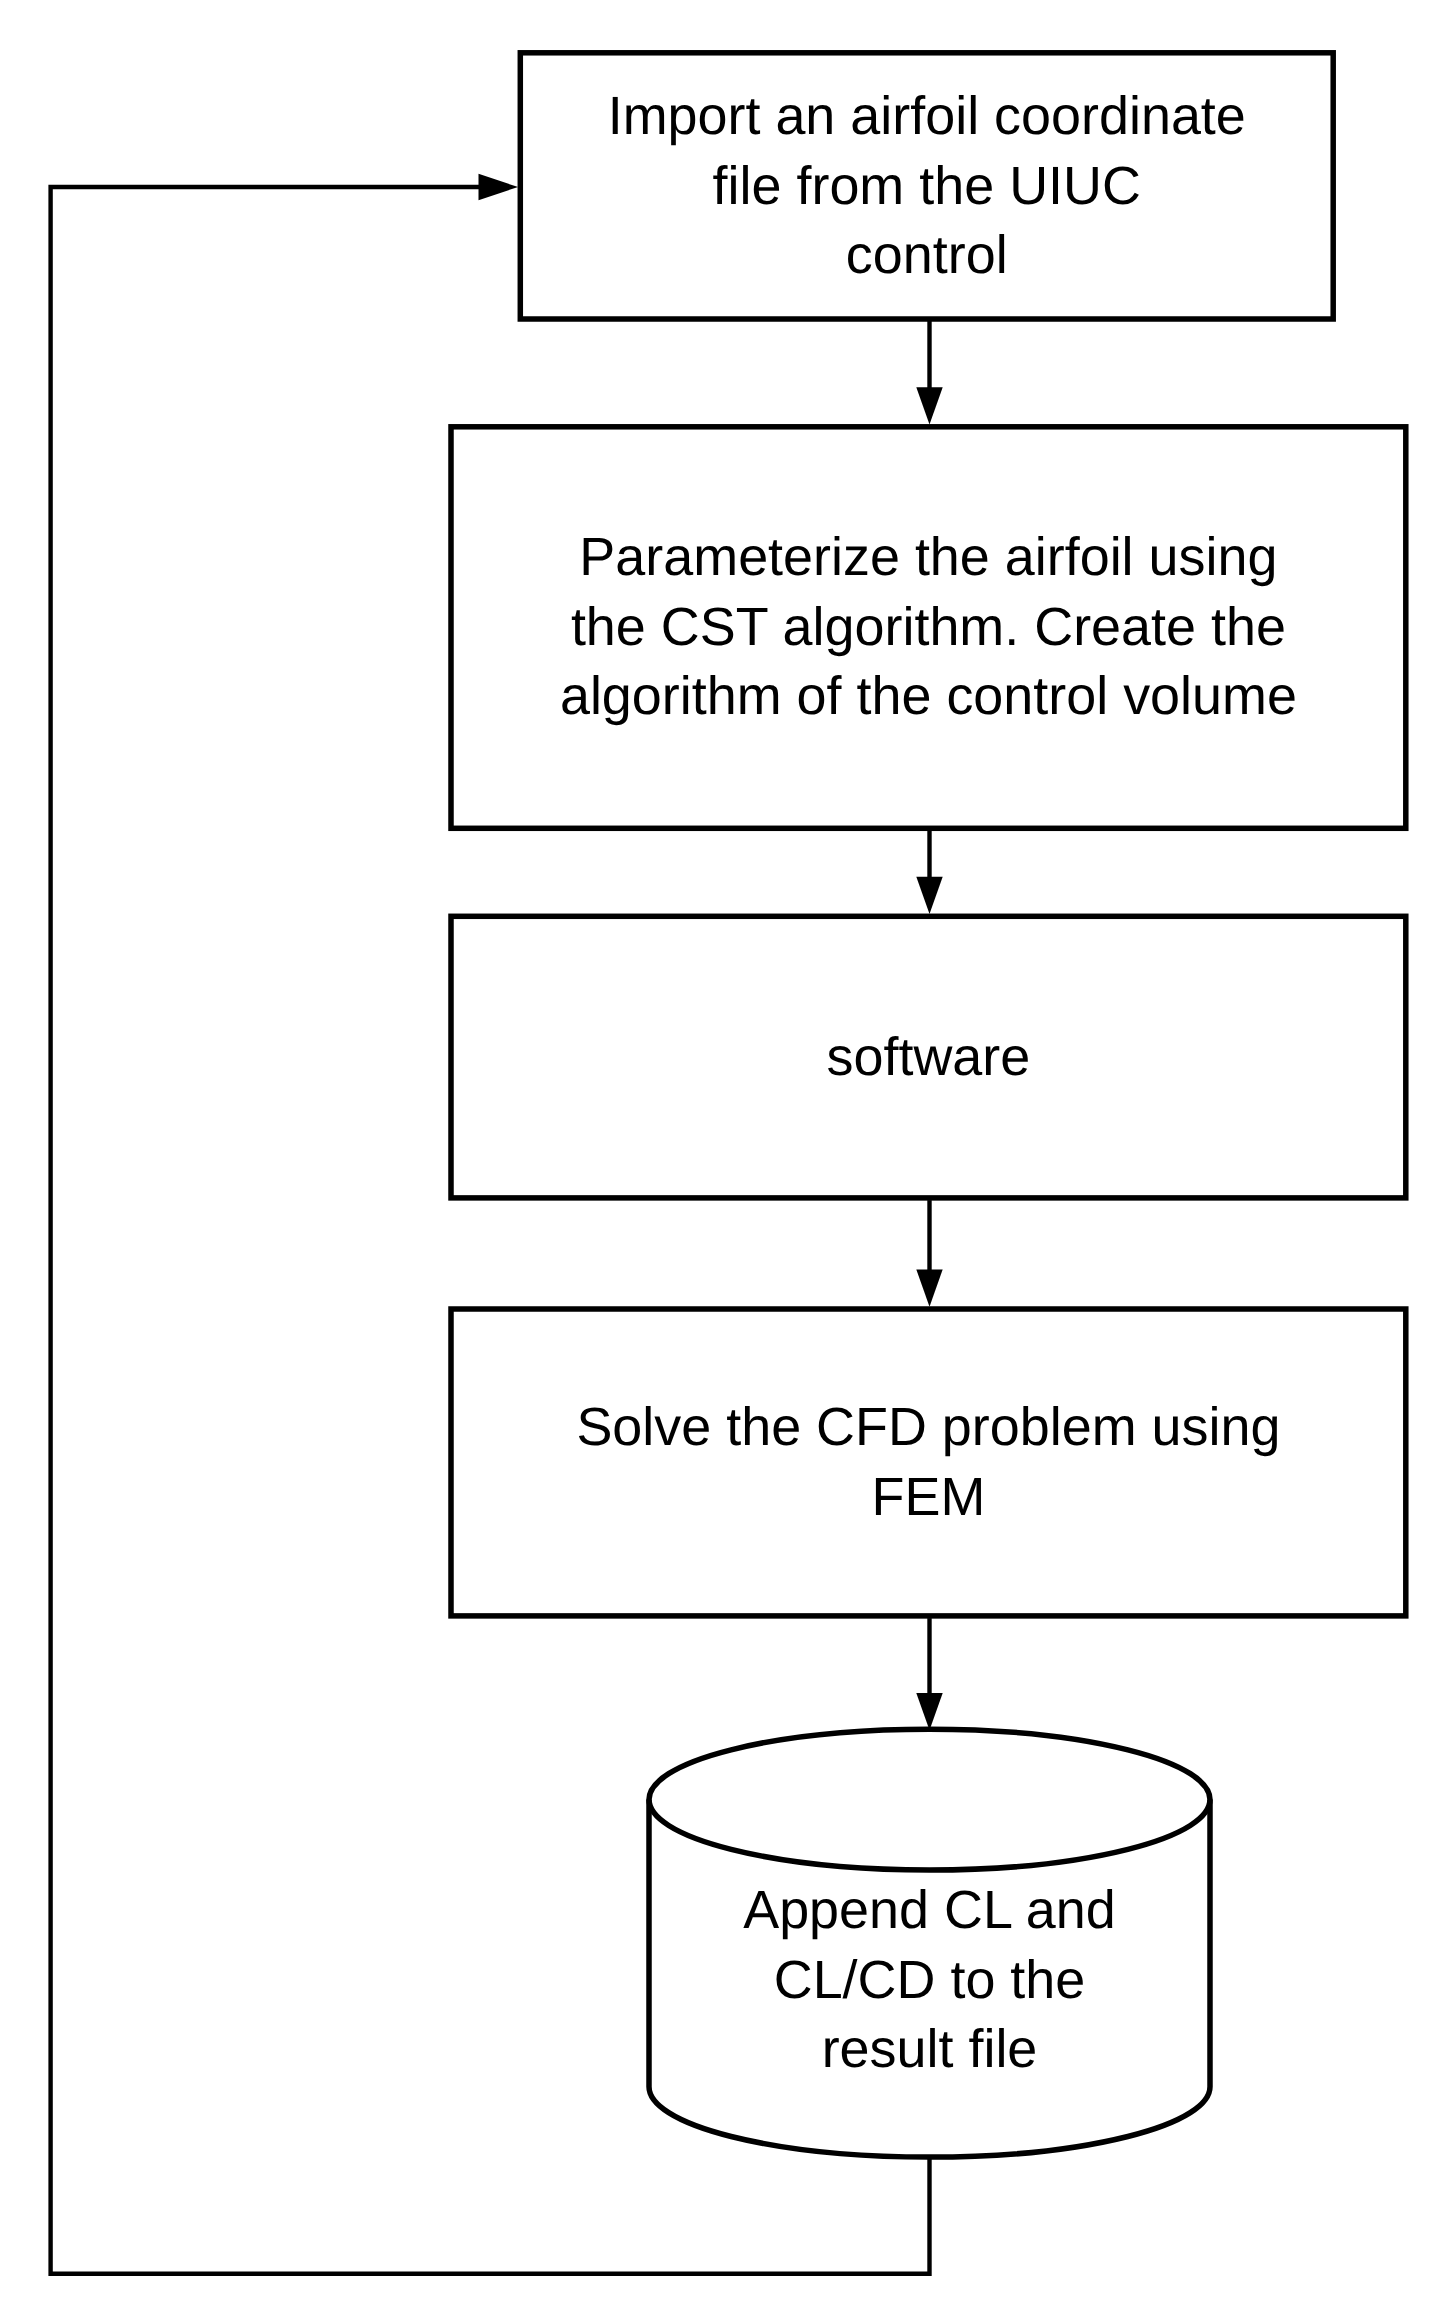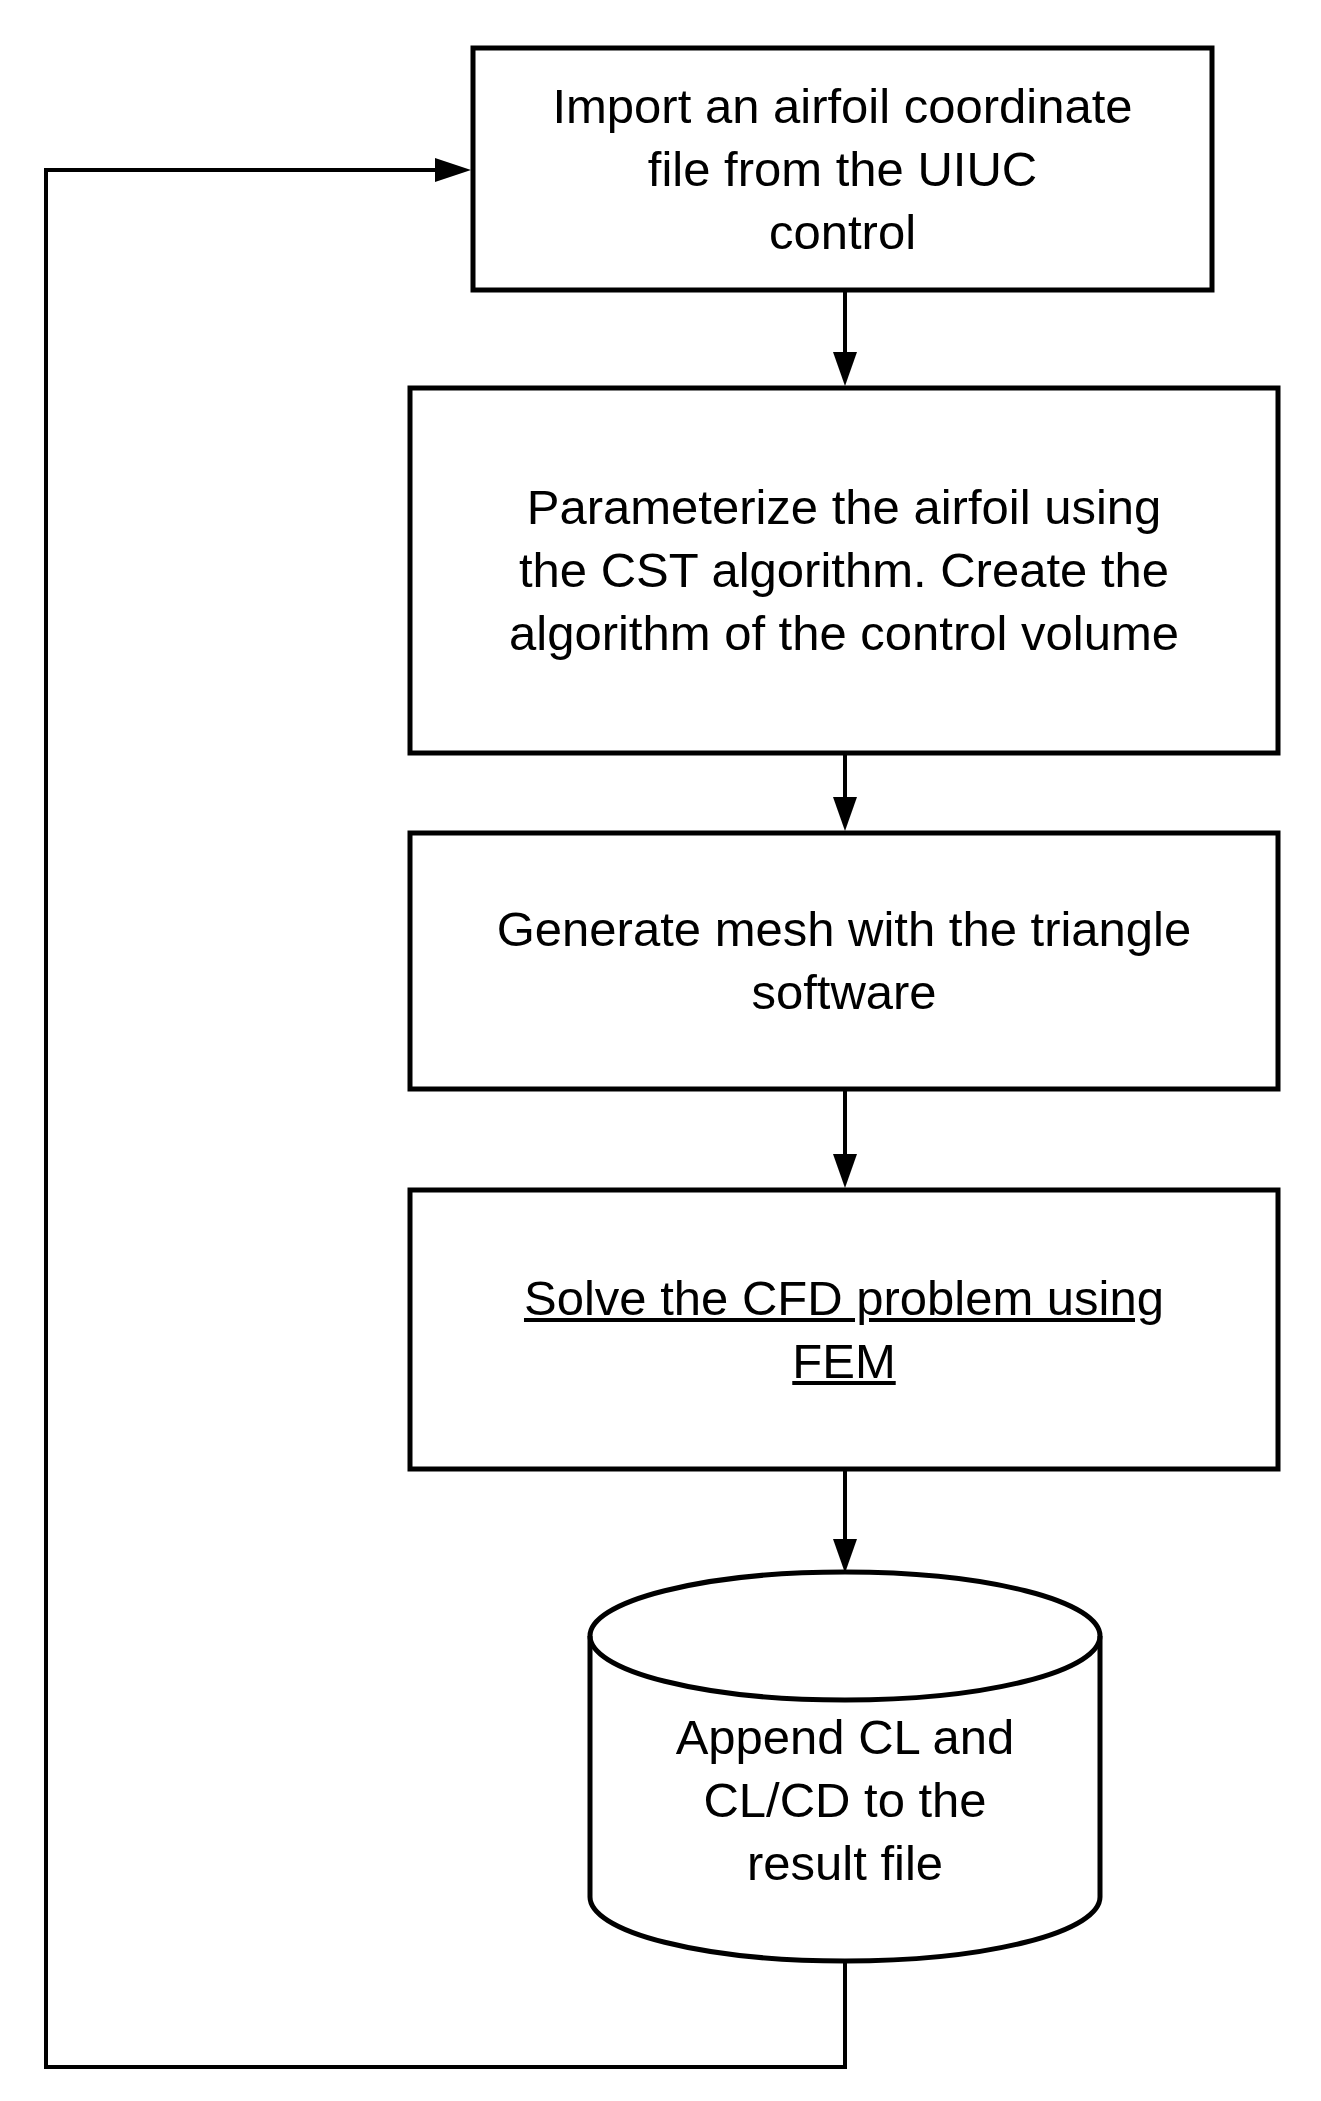"Generate mesh with the triangle" div.line { html: <div>Generate mesh with the triangle</div> -> none }
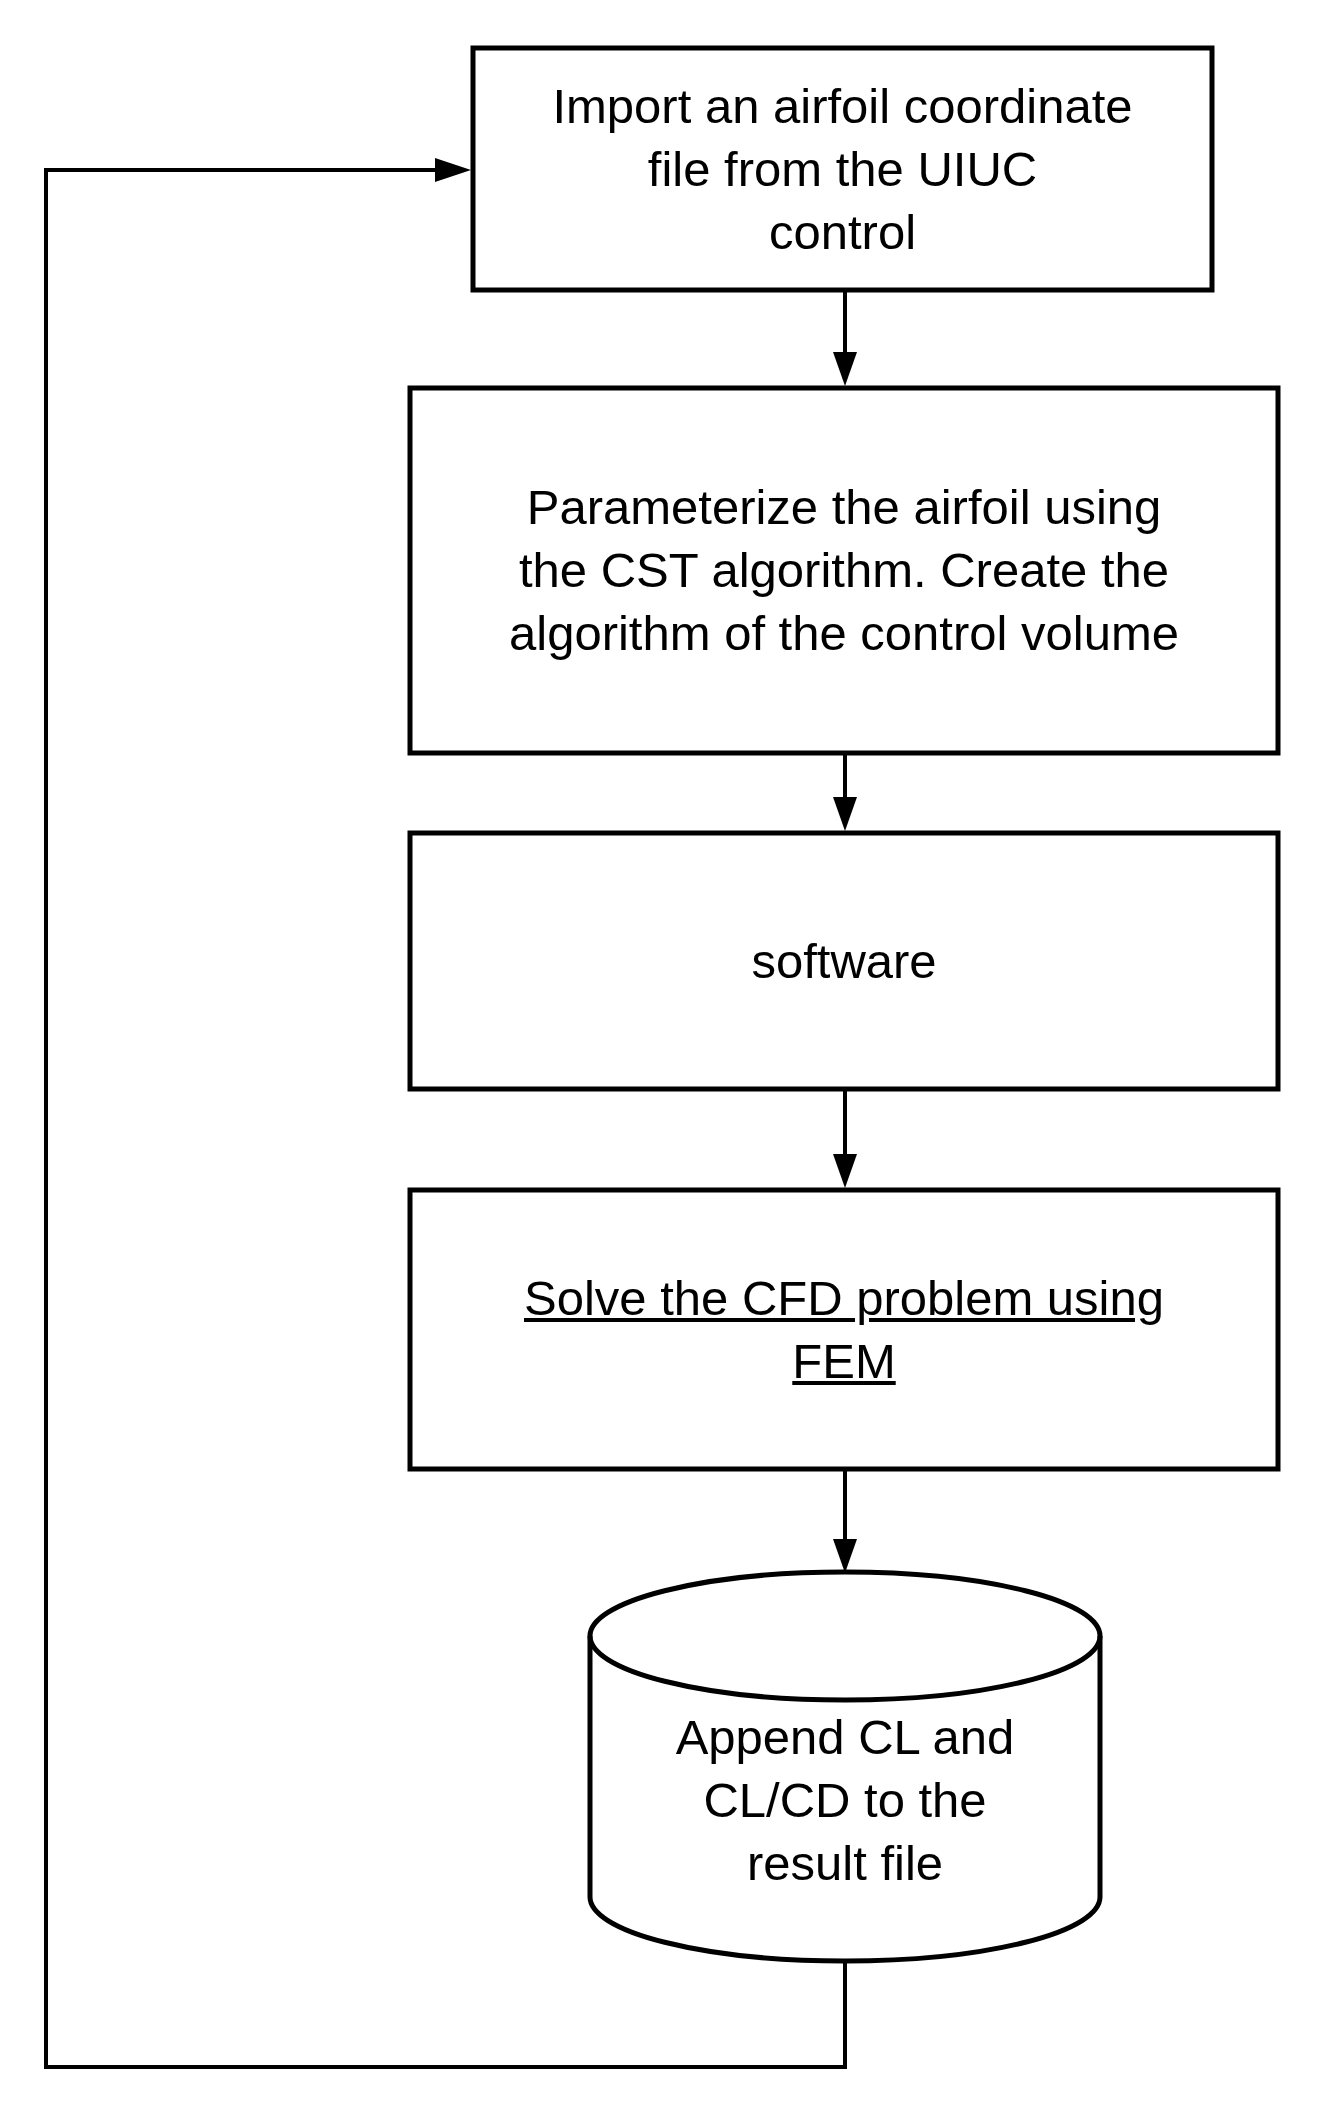"Solve the CFD problem using" div.node-label { text-decoration: underline -> none }
